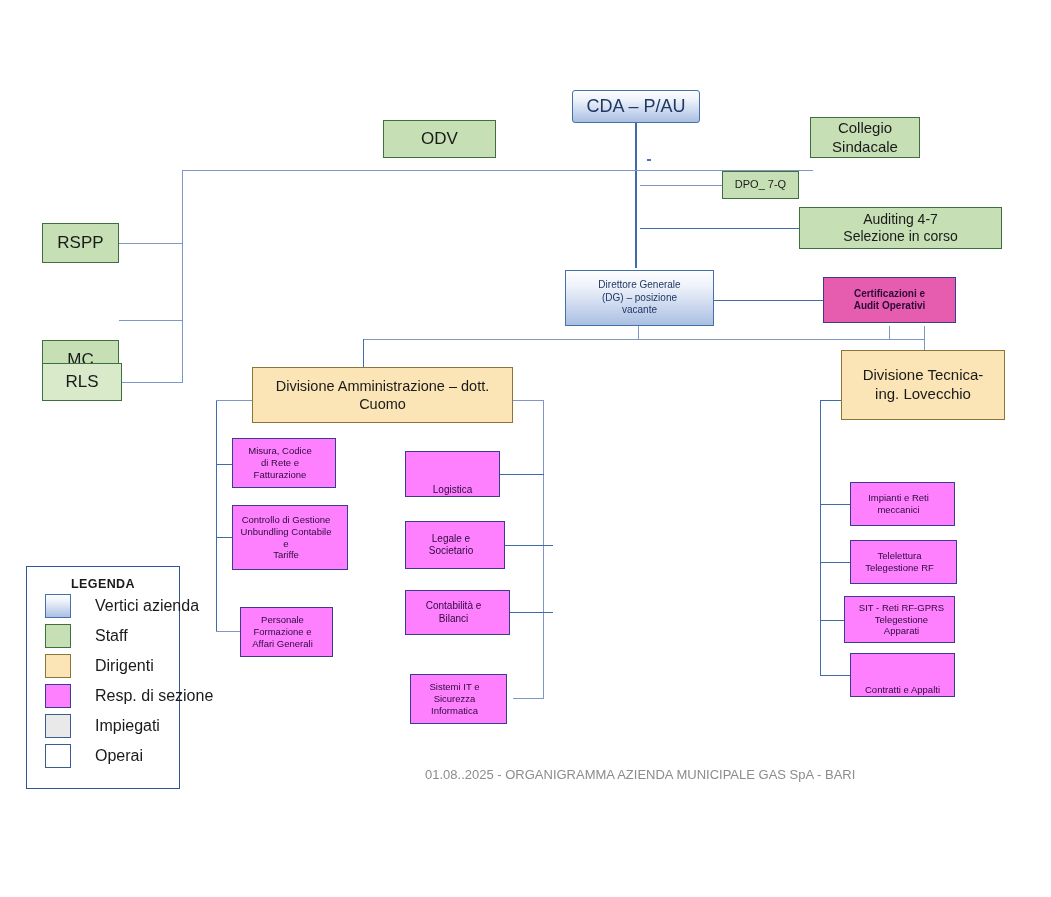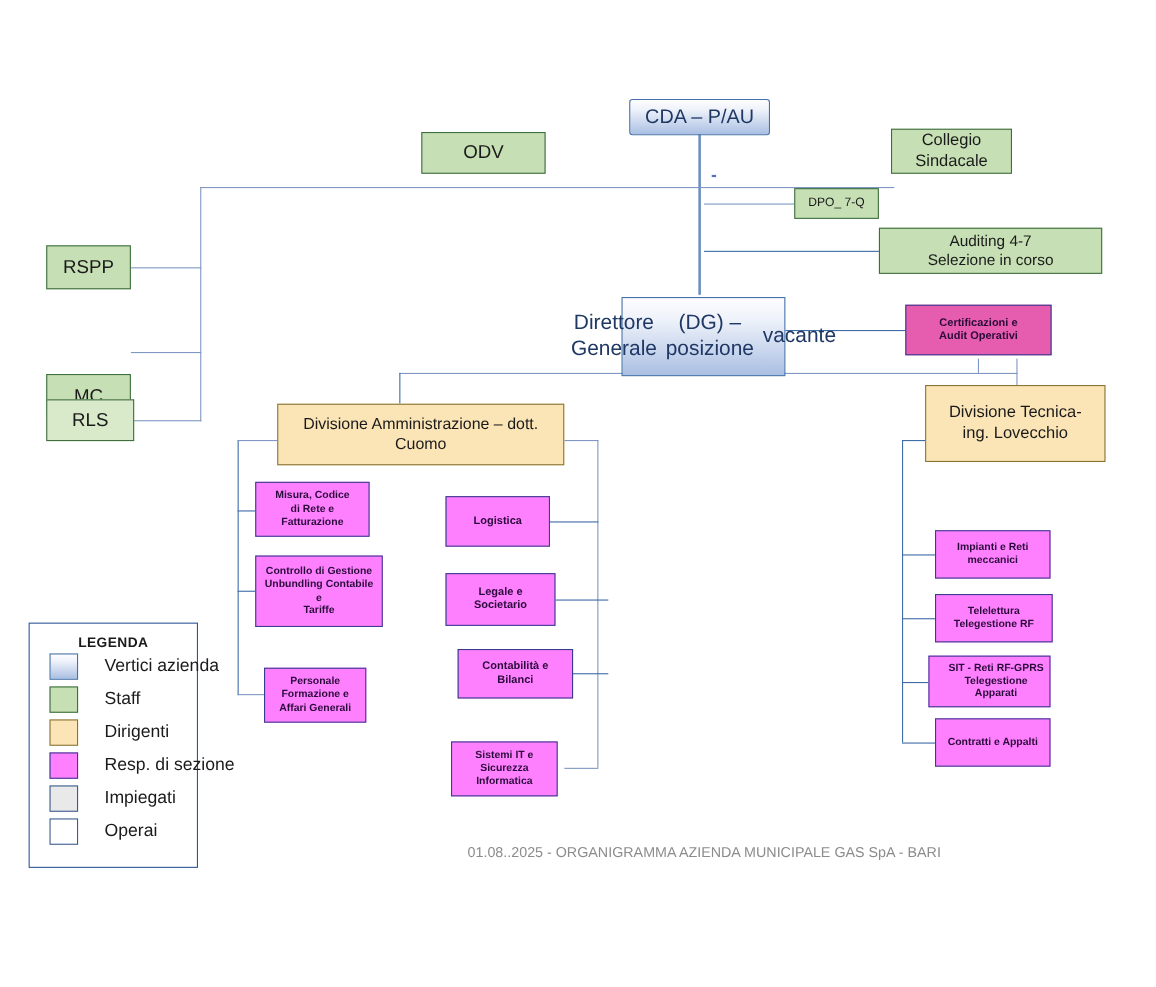"Direttore Generale" div.node { flex-direction: row -> column; font-size: 19px -> 10px; height: 72px -> 56px }
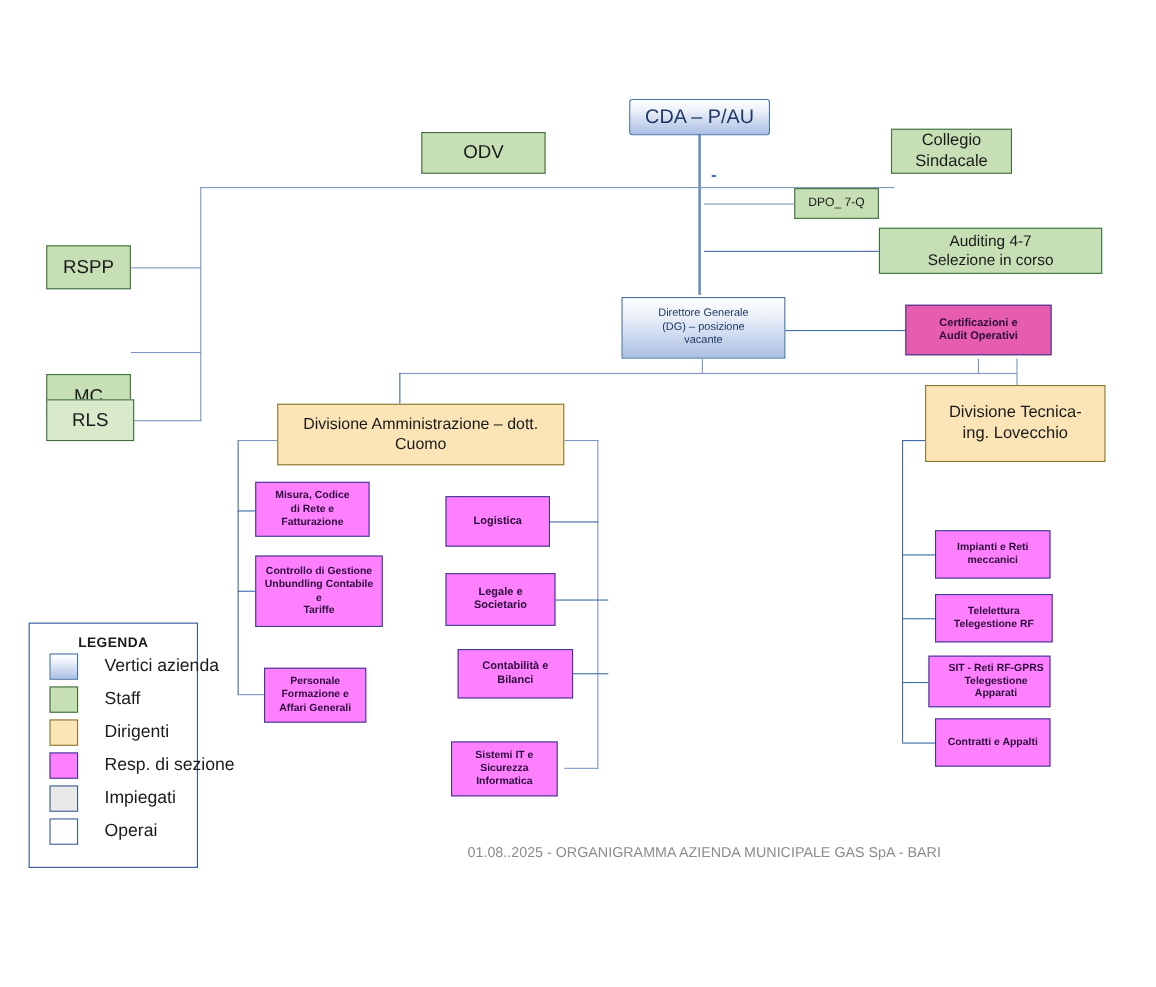"Misura, Codice" .n-sezione { align-items: none -> flex-end; font-weight: bold -> normal }
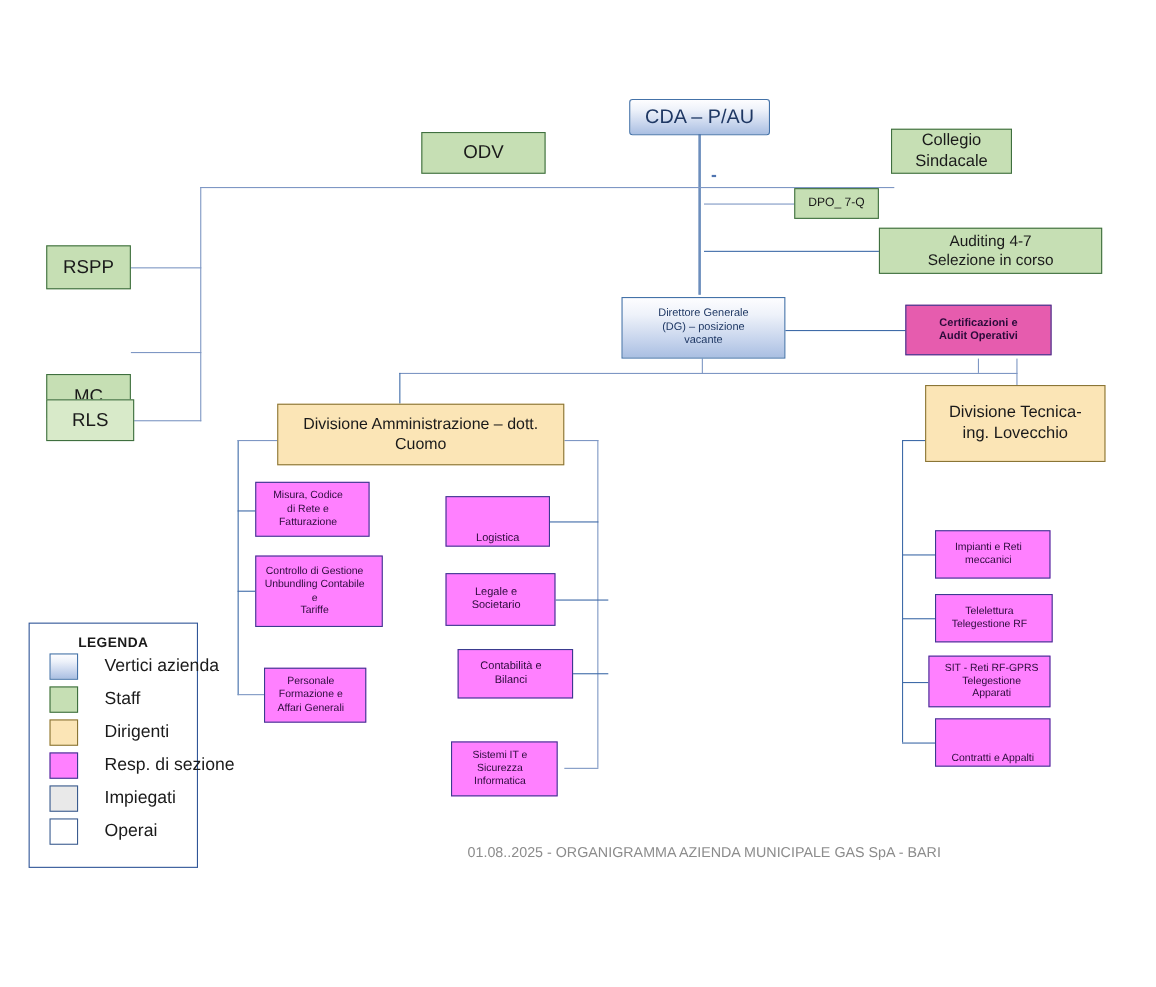"Contabilità e" div.node { left: 416px -> 405px }
